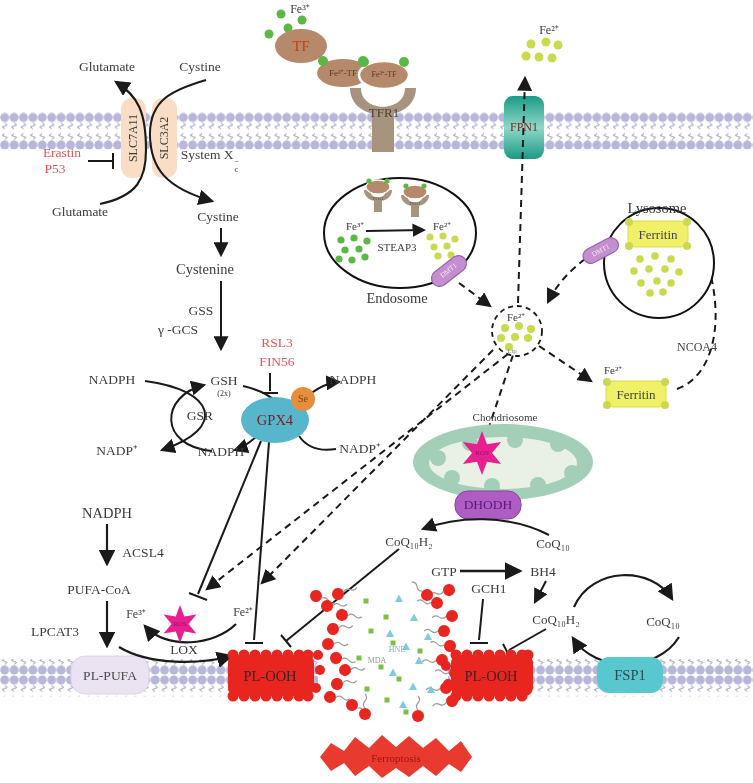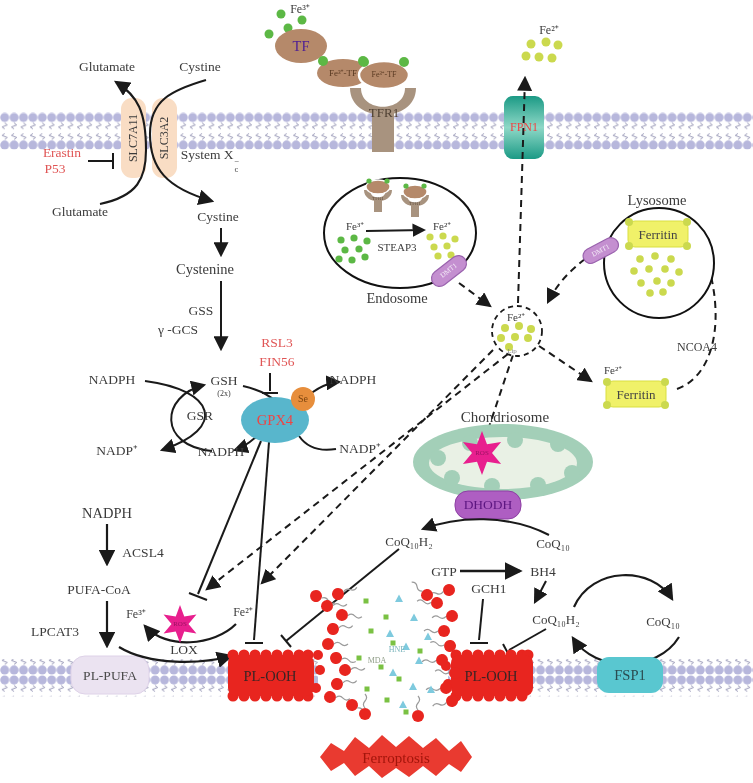"TF" div.lbl { color: #4c1d95 -> #c2410c }
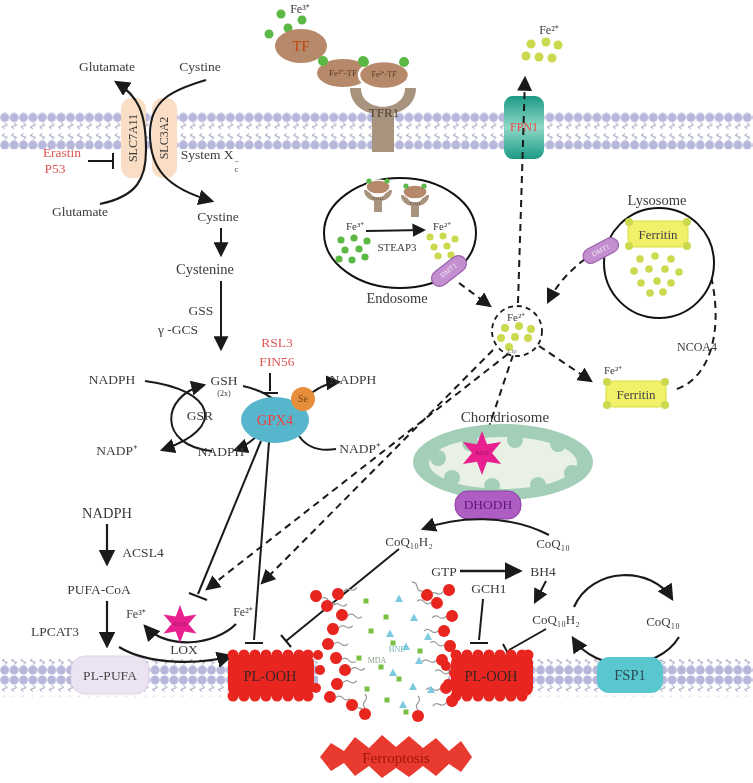"FPN1" .white { color: #ef4444 -> #7f1d1d }
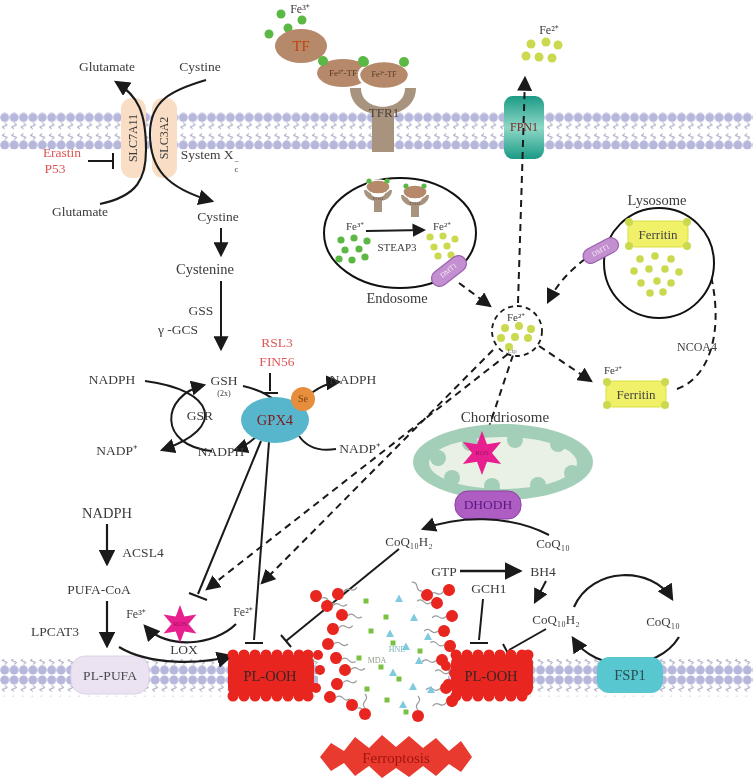"Lysosome" div.lbl { top: 200px -> 208px }
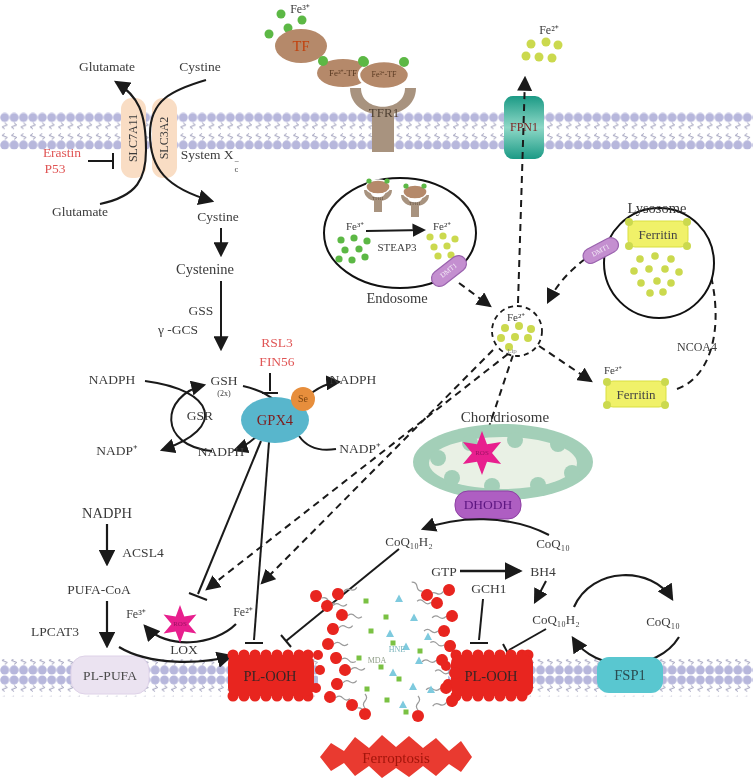"Chondriosome" .s15 { font-size: 15px -> 11px }
